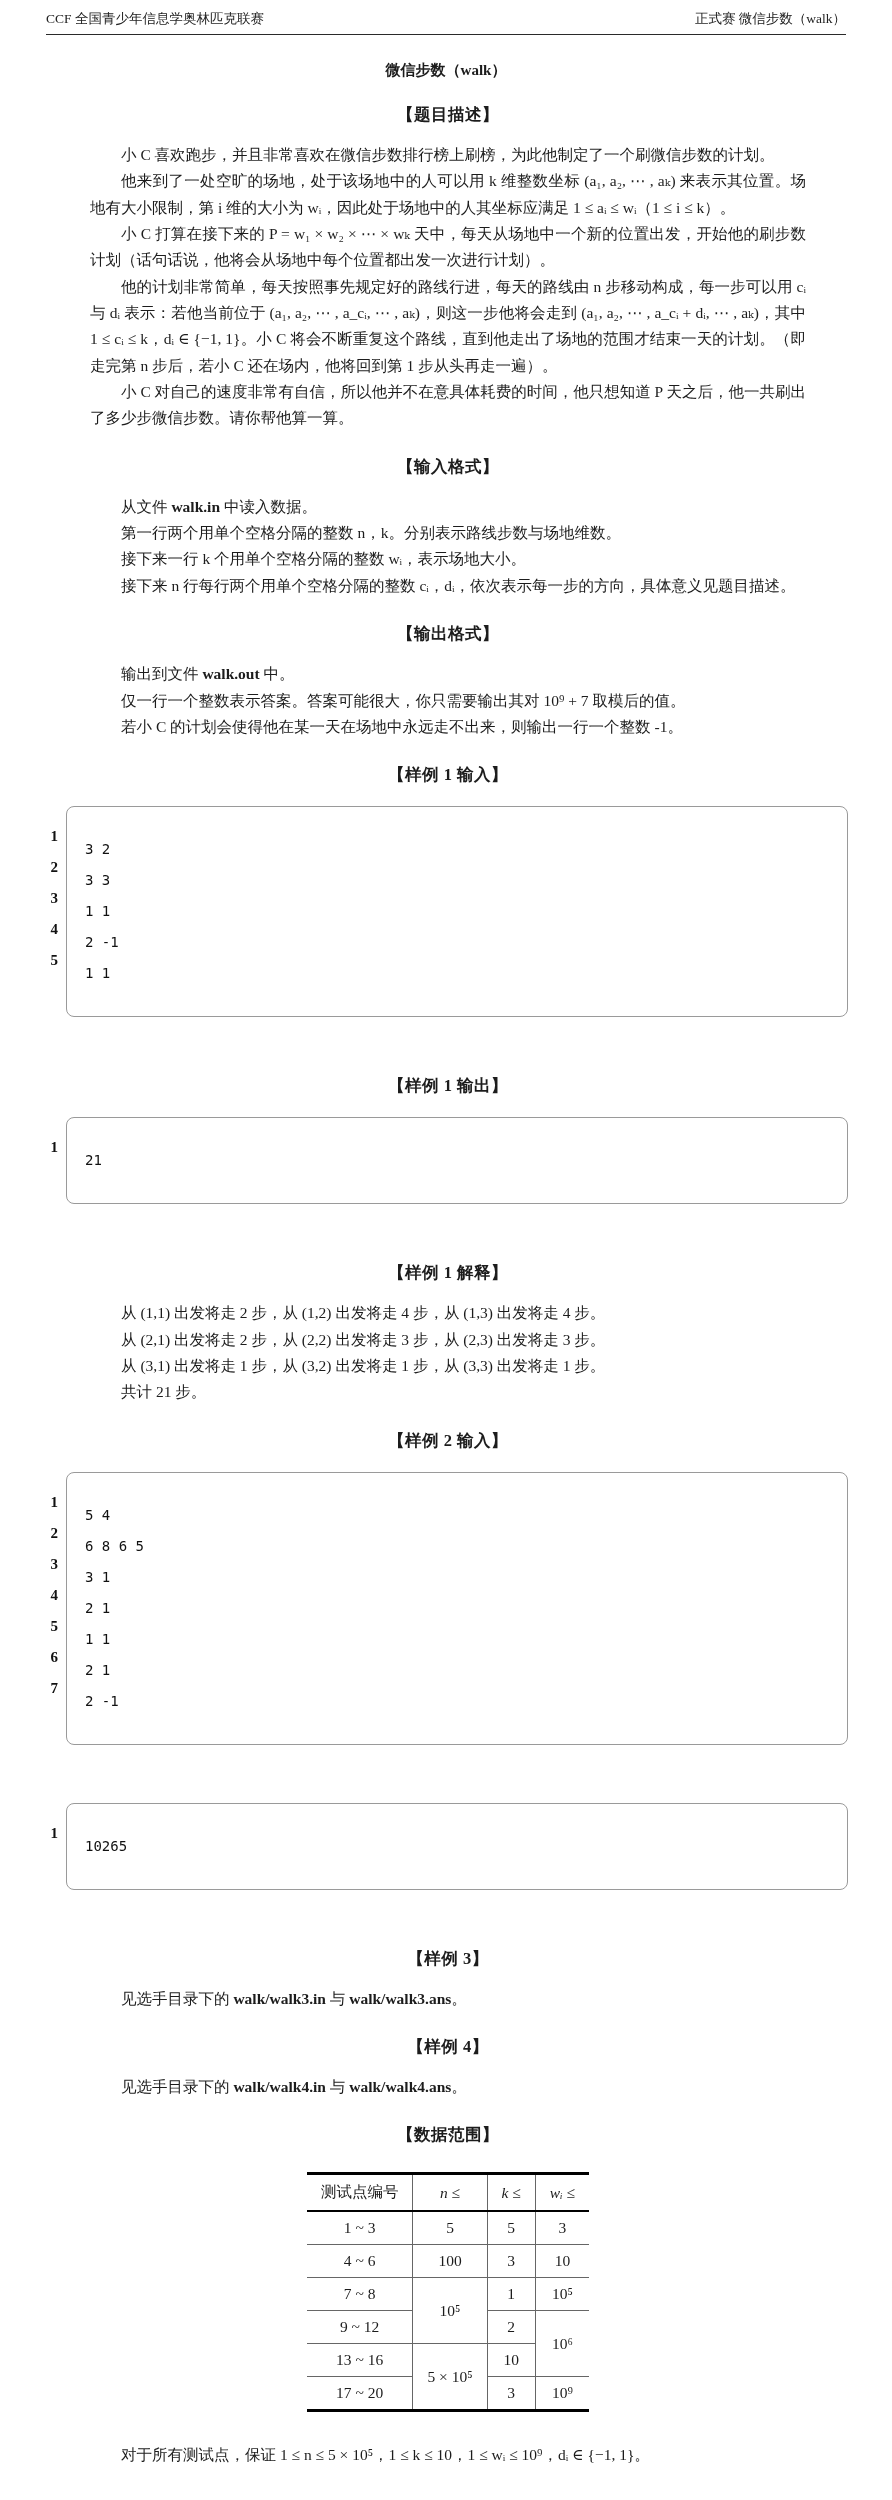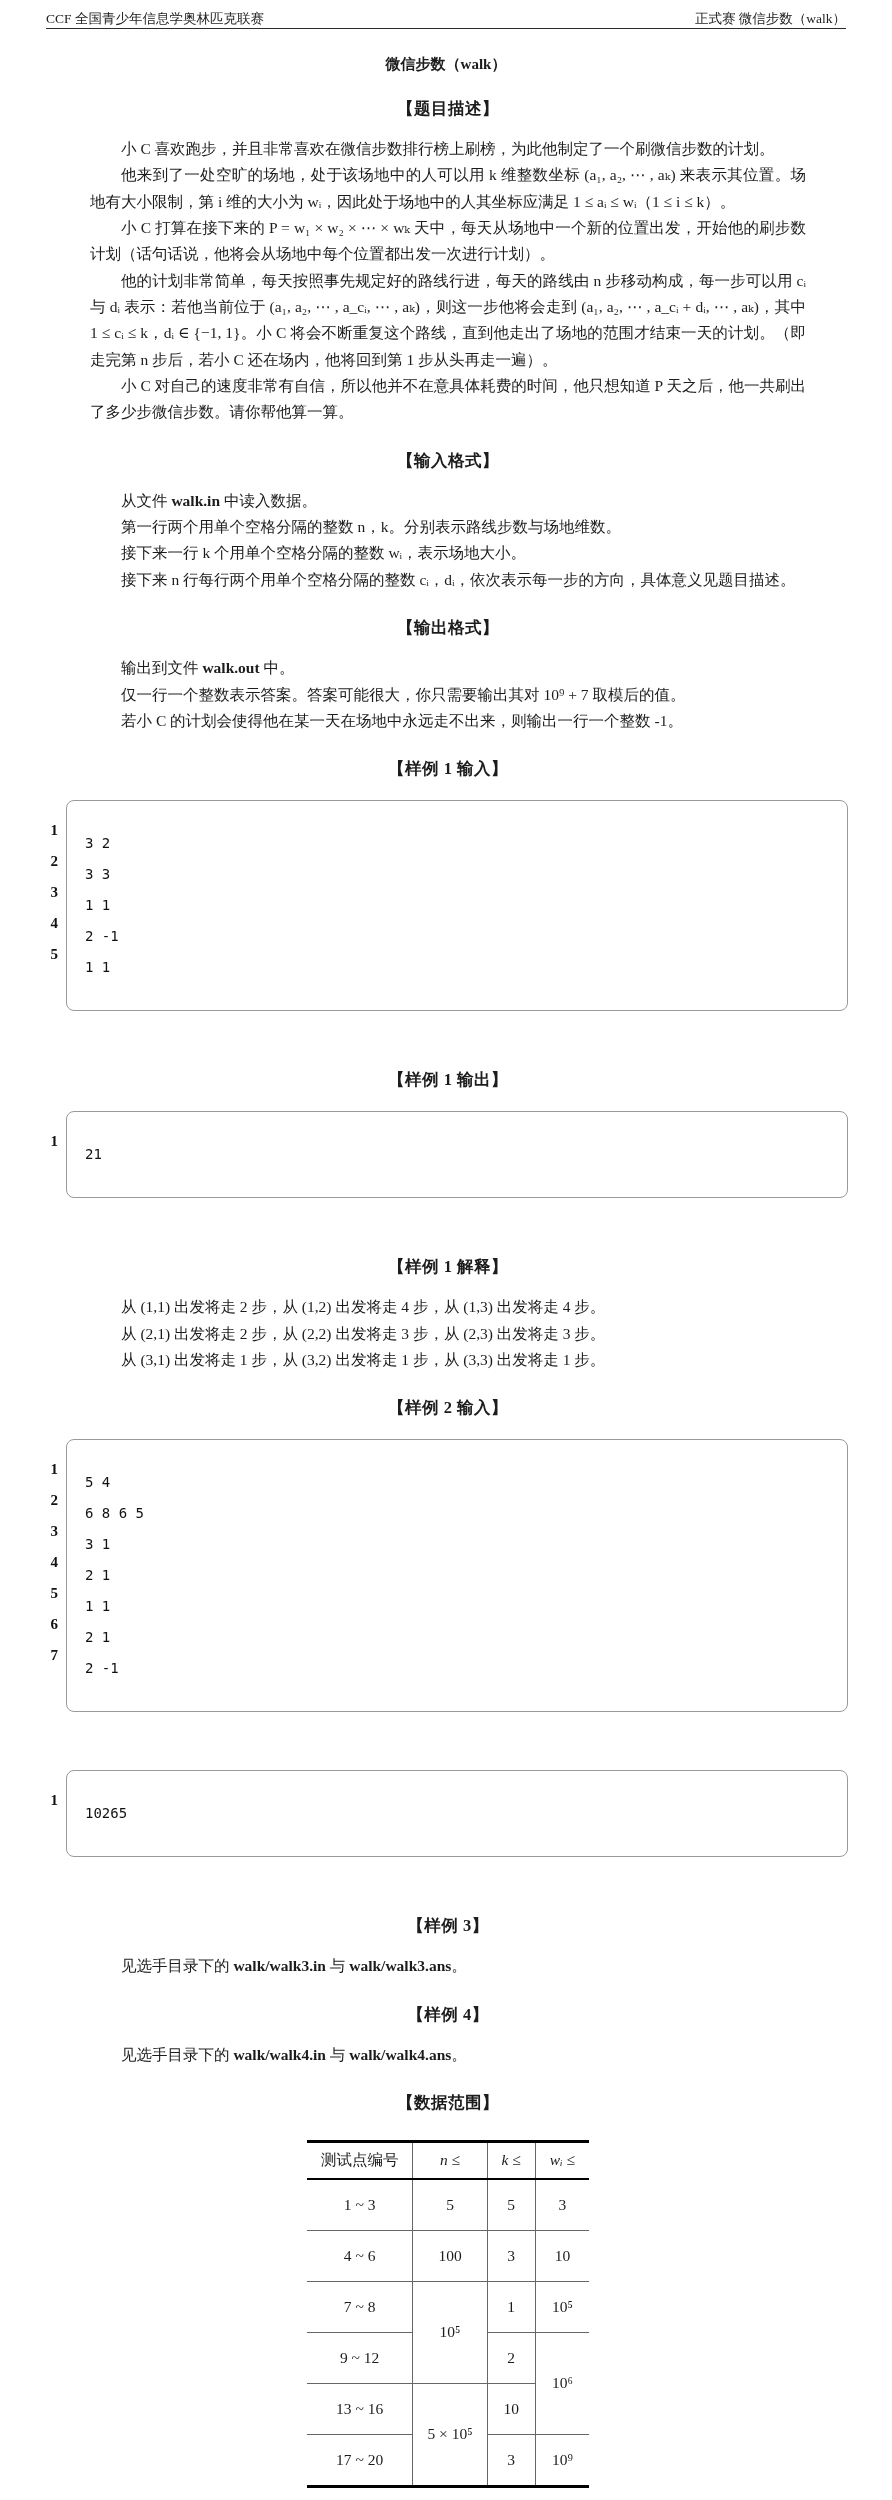"CCF 全国青少年信息学奥林匹克联赛" .runhead { padding-bottom: none -> 6px }
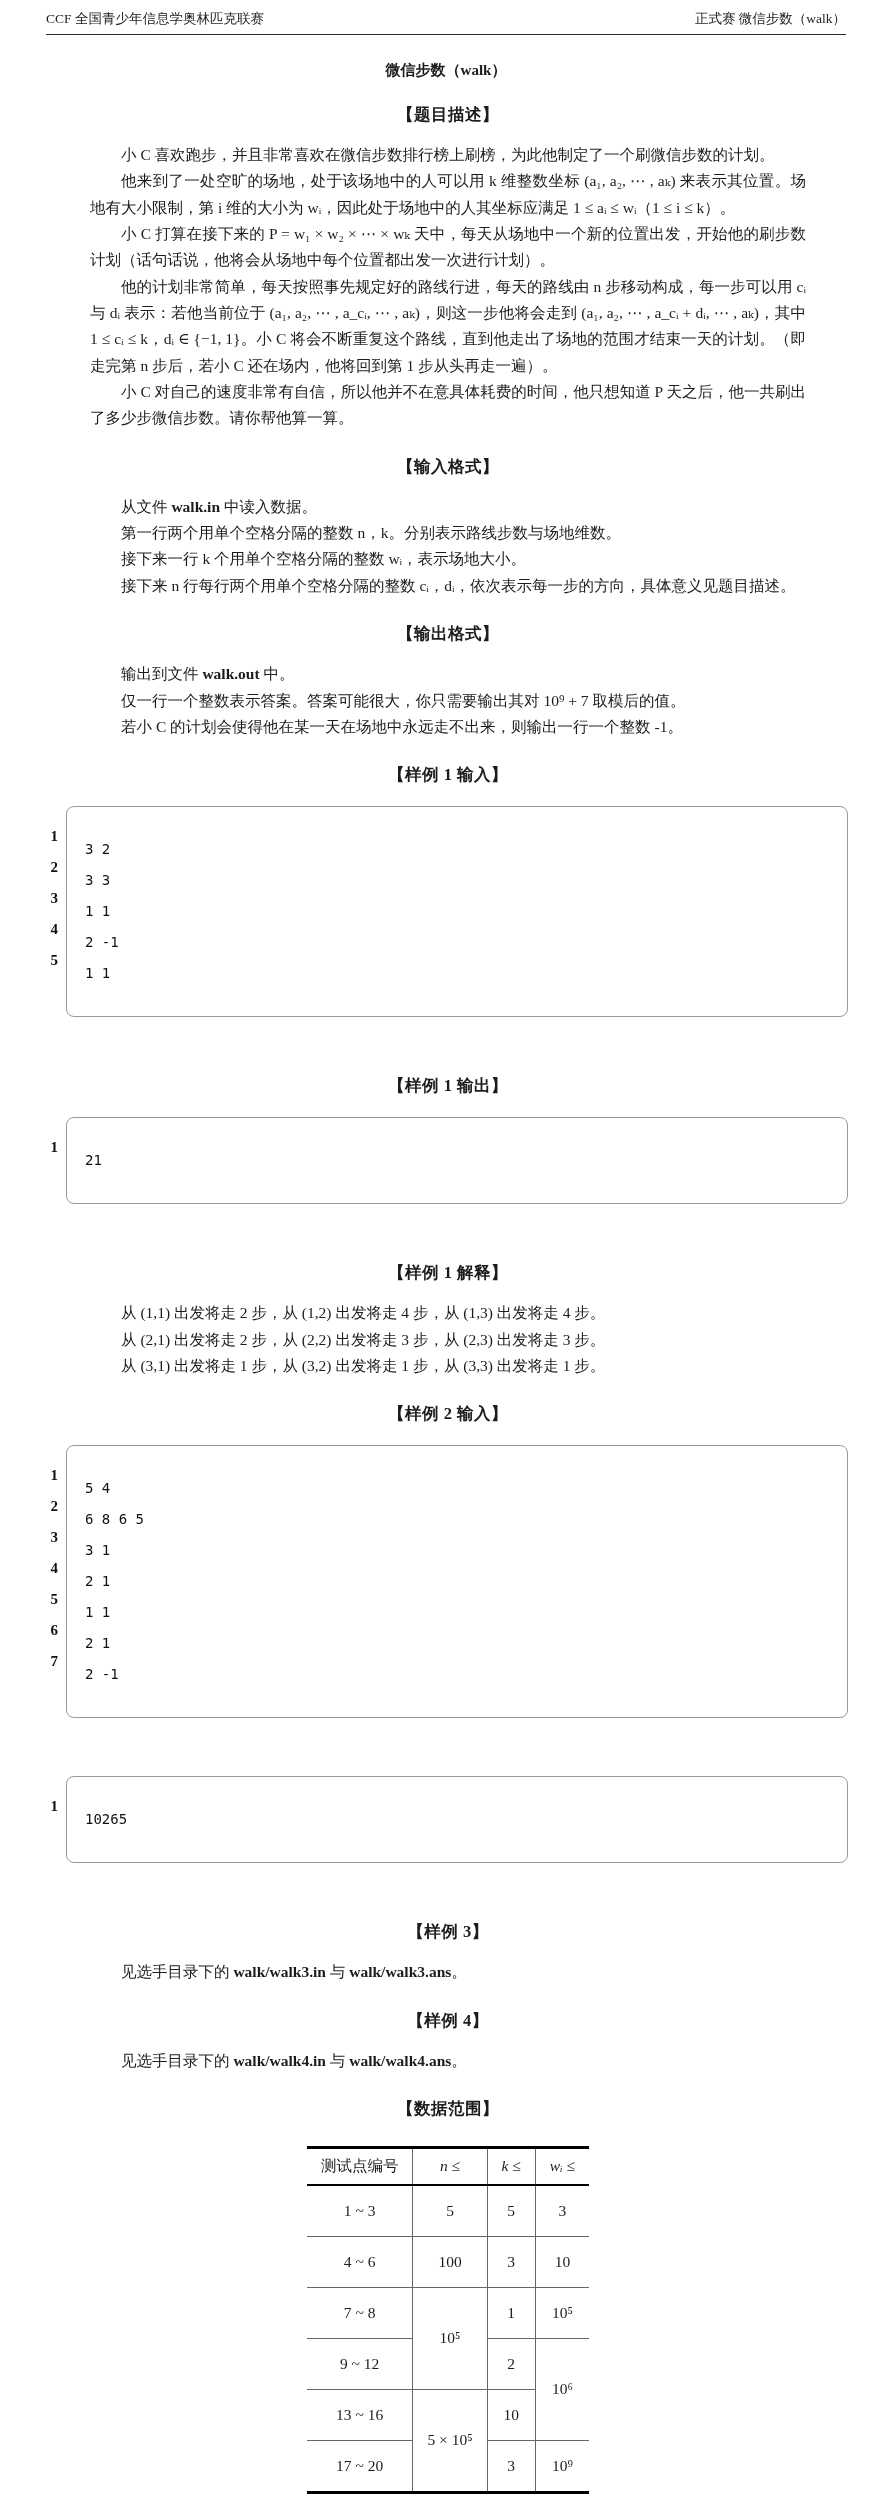"共计 21 步。" p.body { html: none -> <p>共计 21 步。</p> }
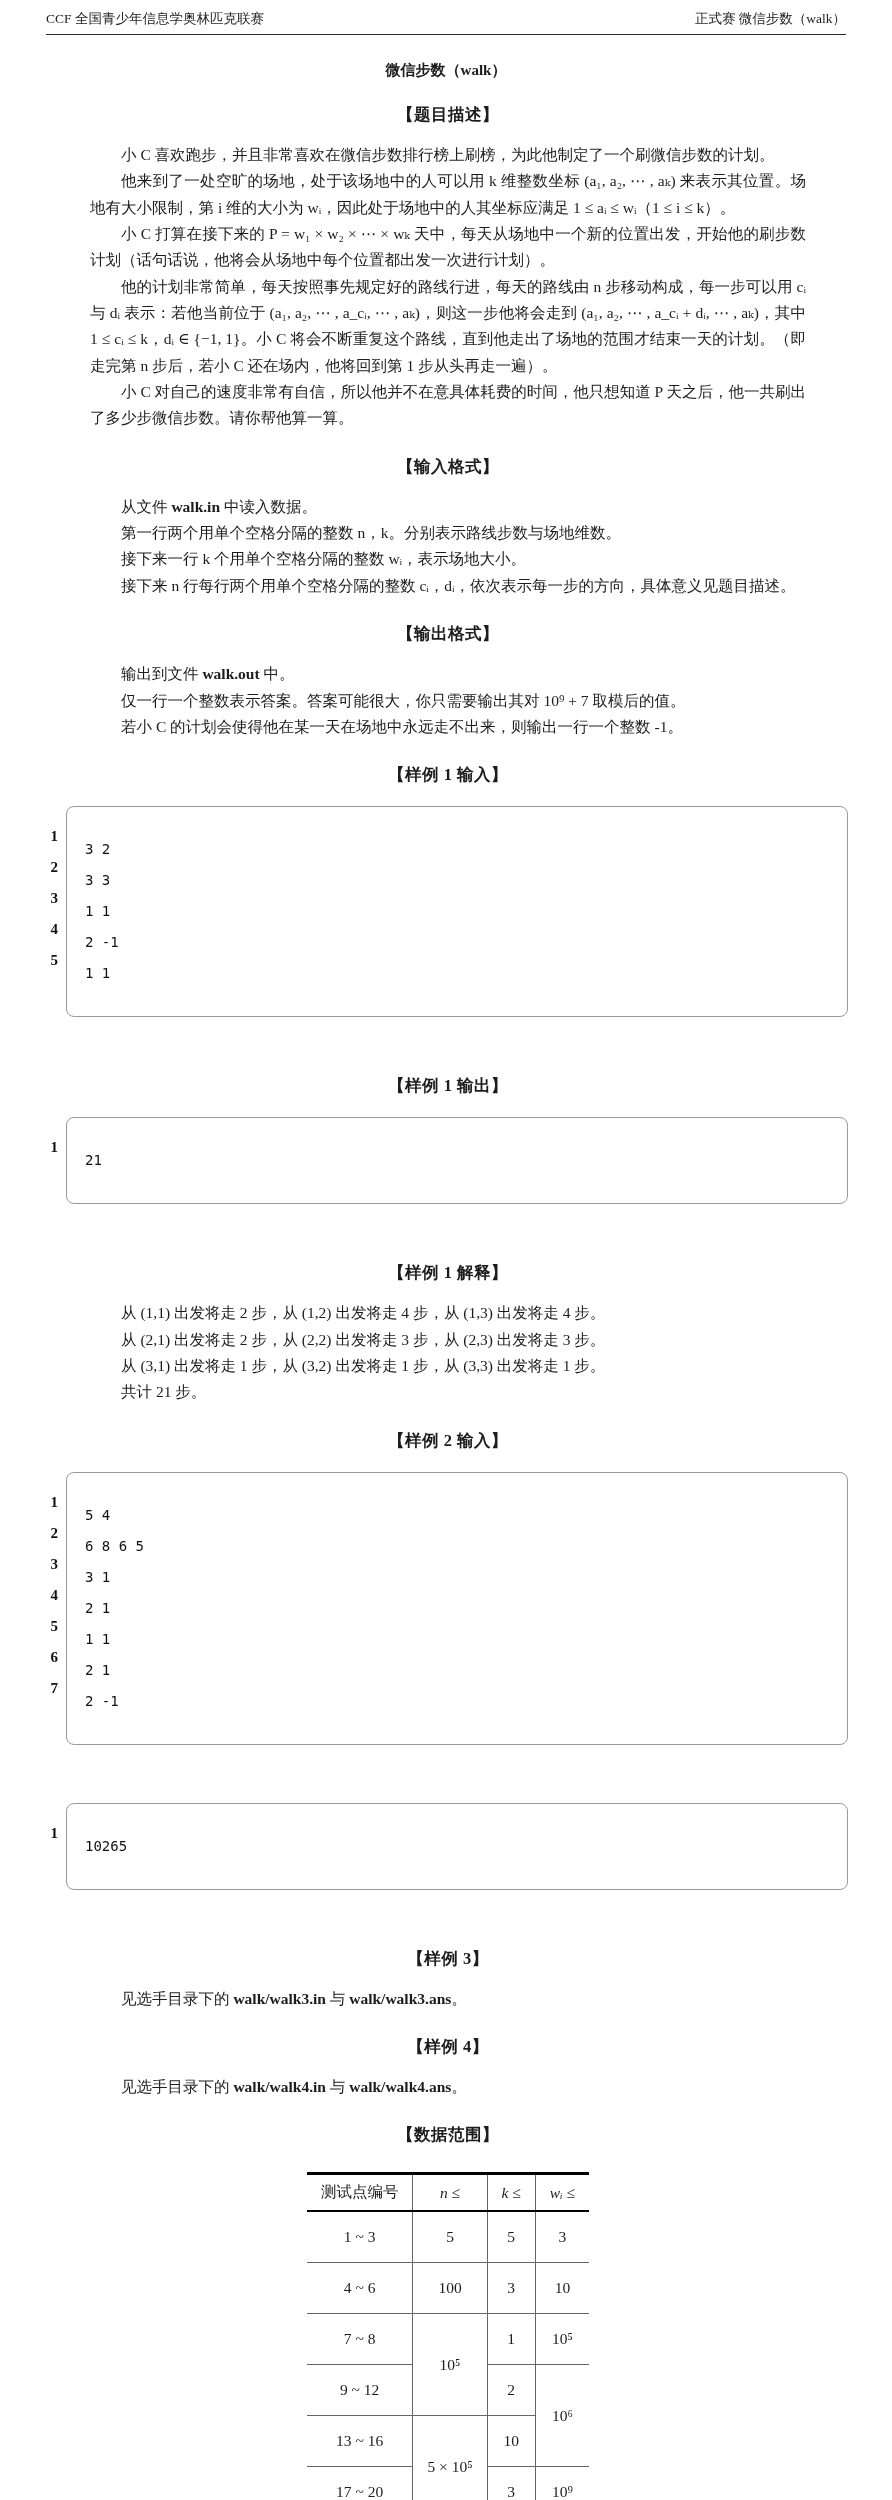"1 ~ 3" table.range td { padding: 16px 14px -> 7px 14px }
